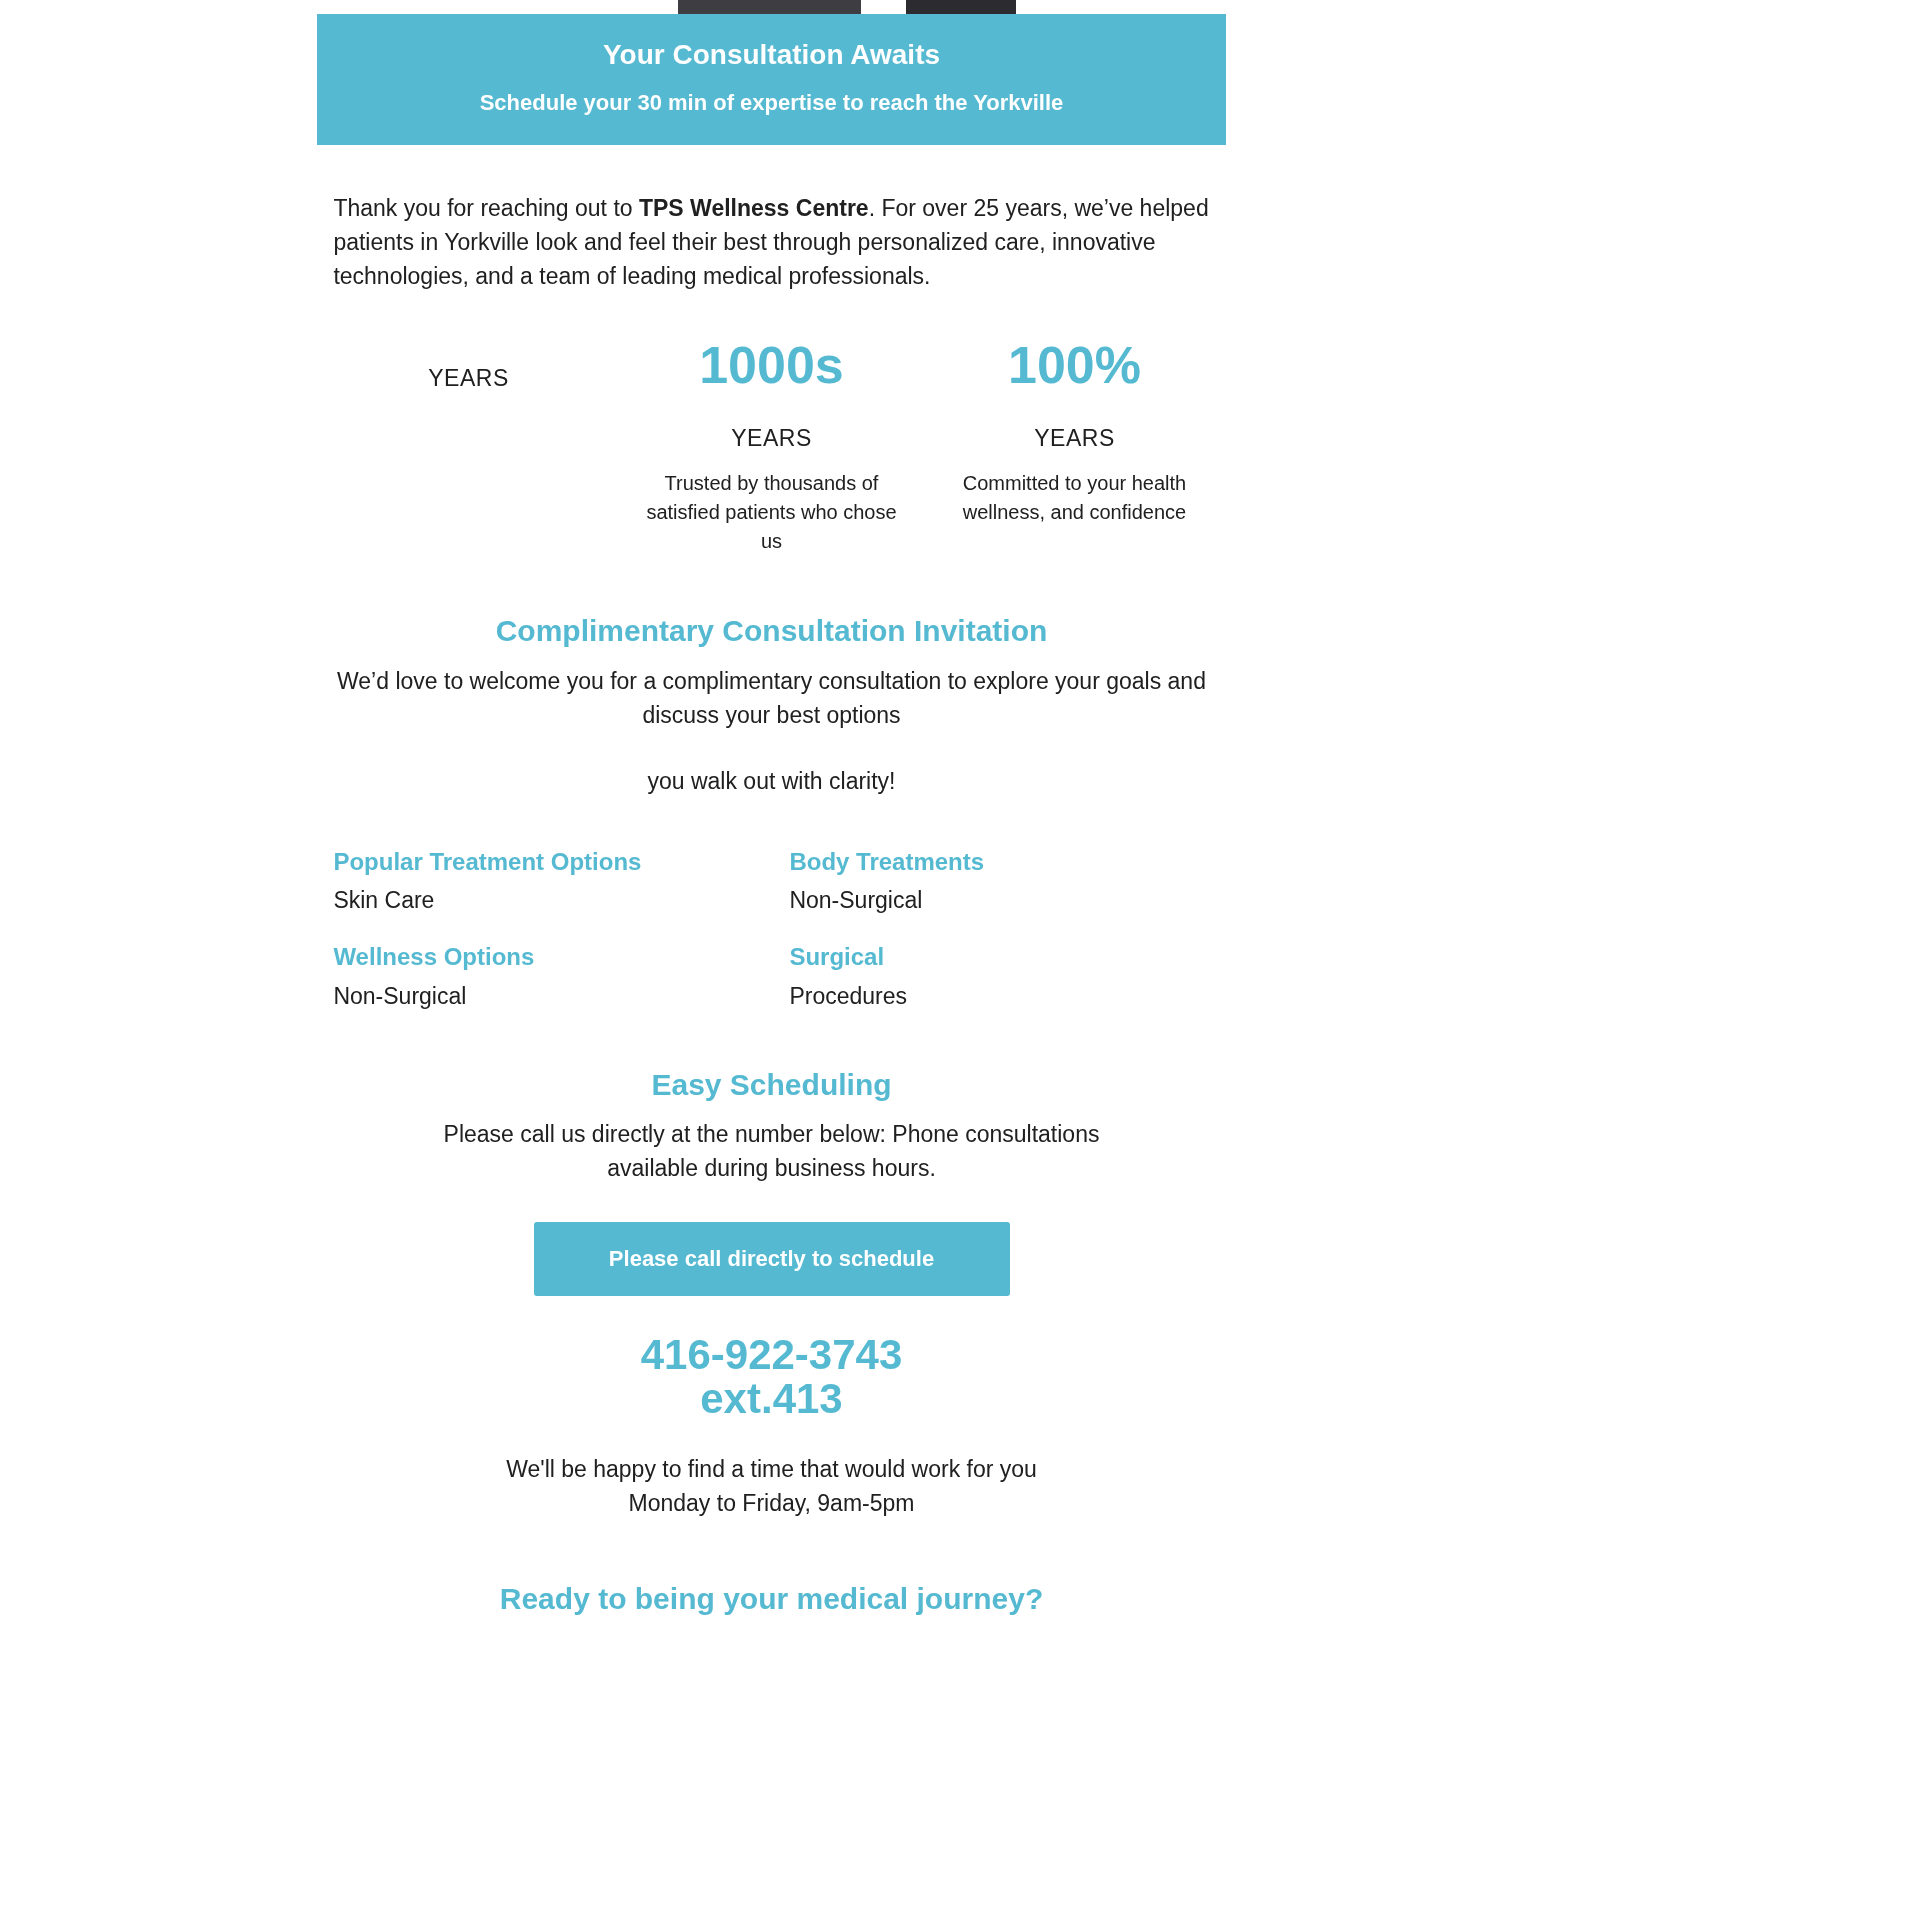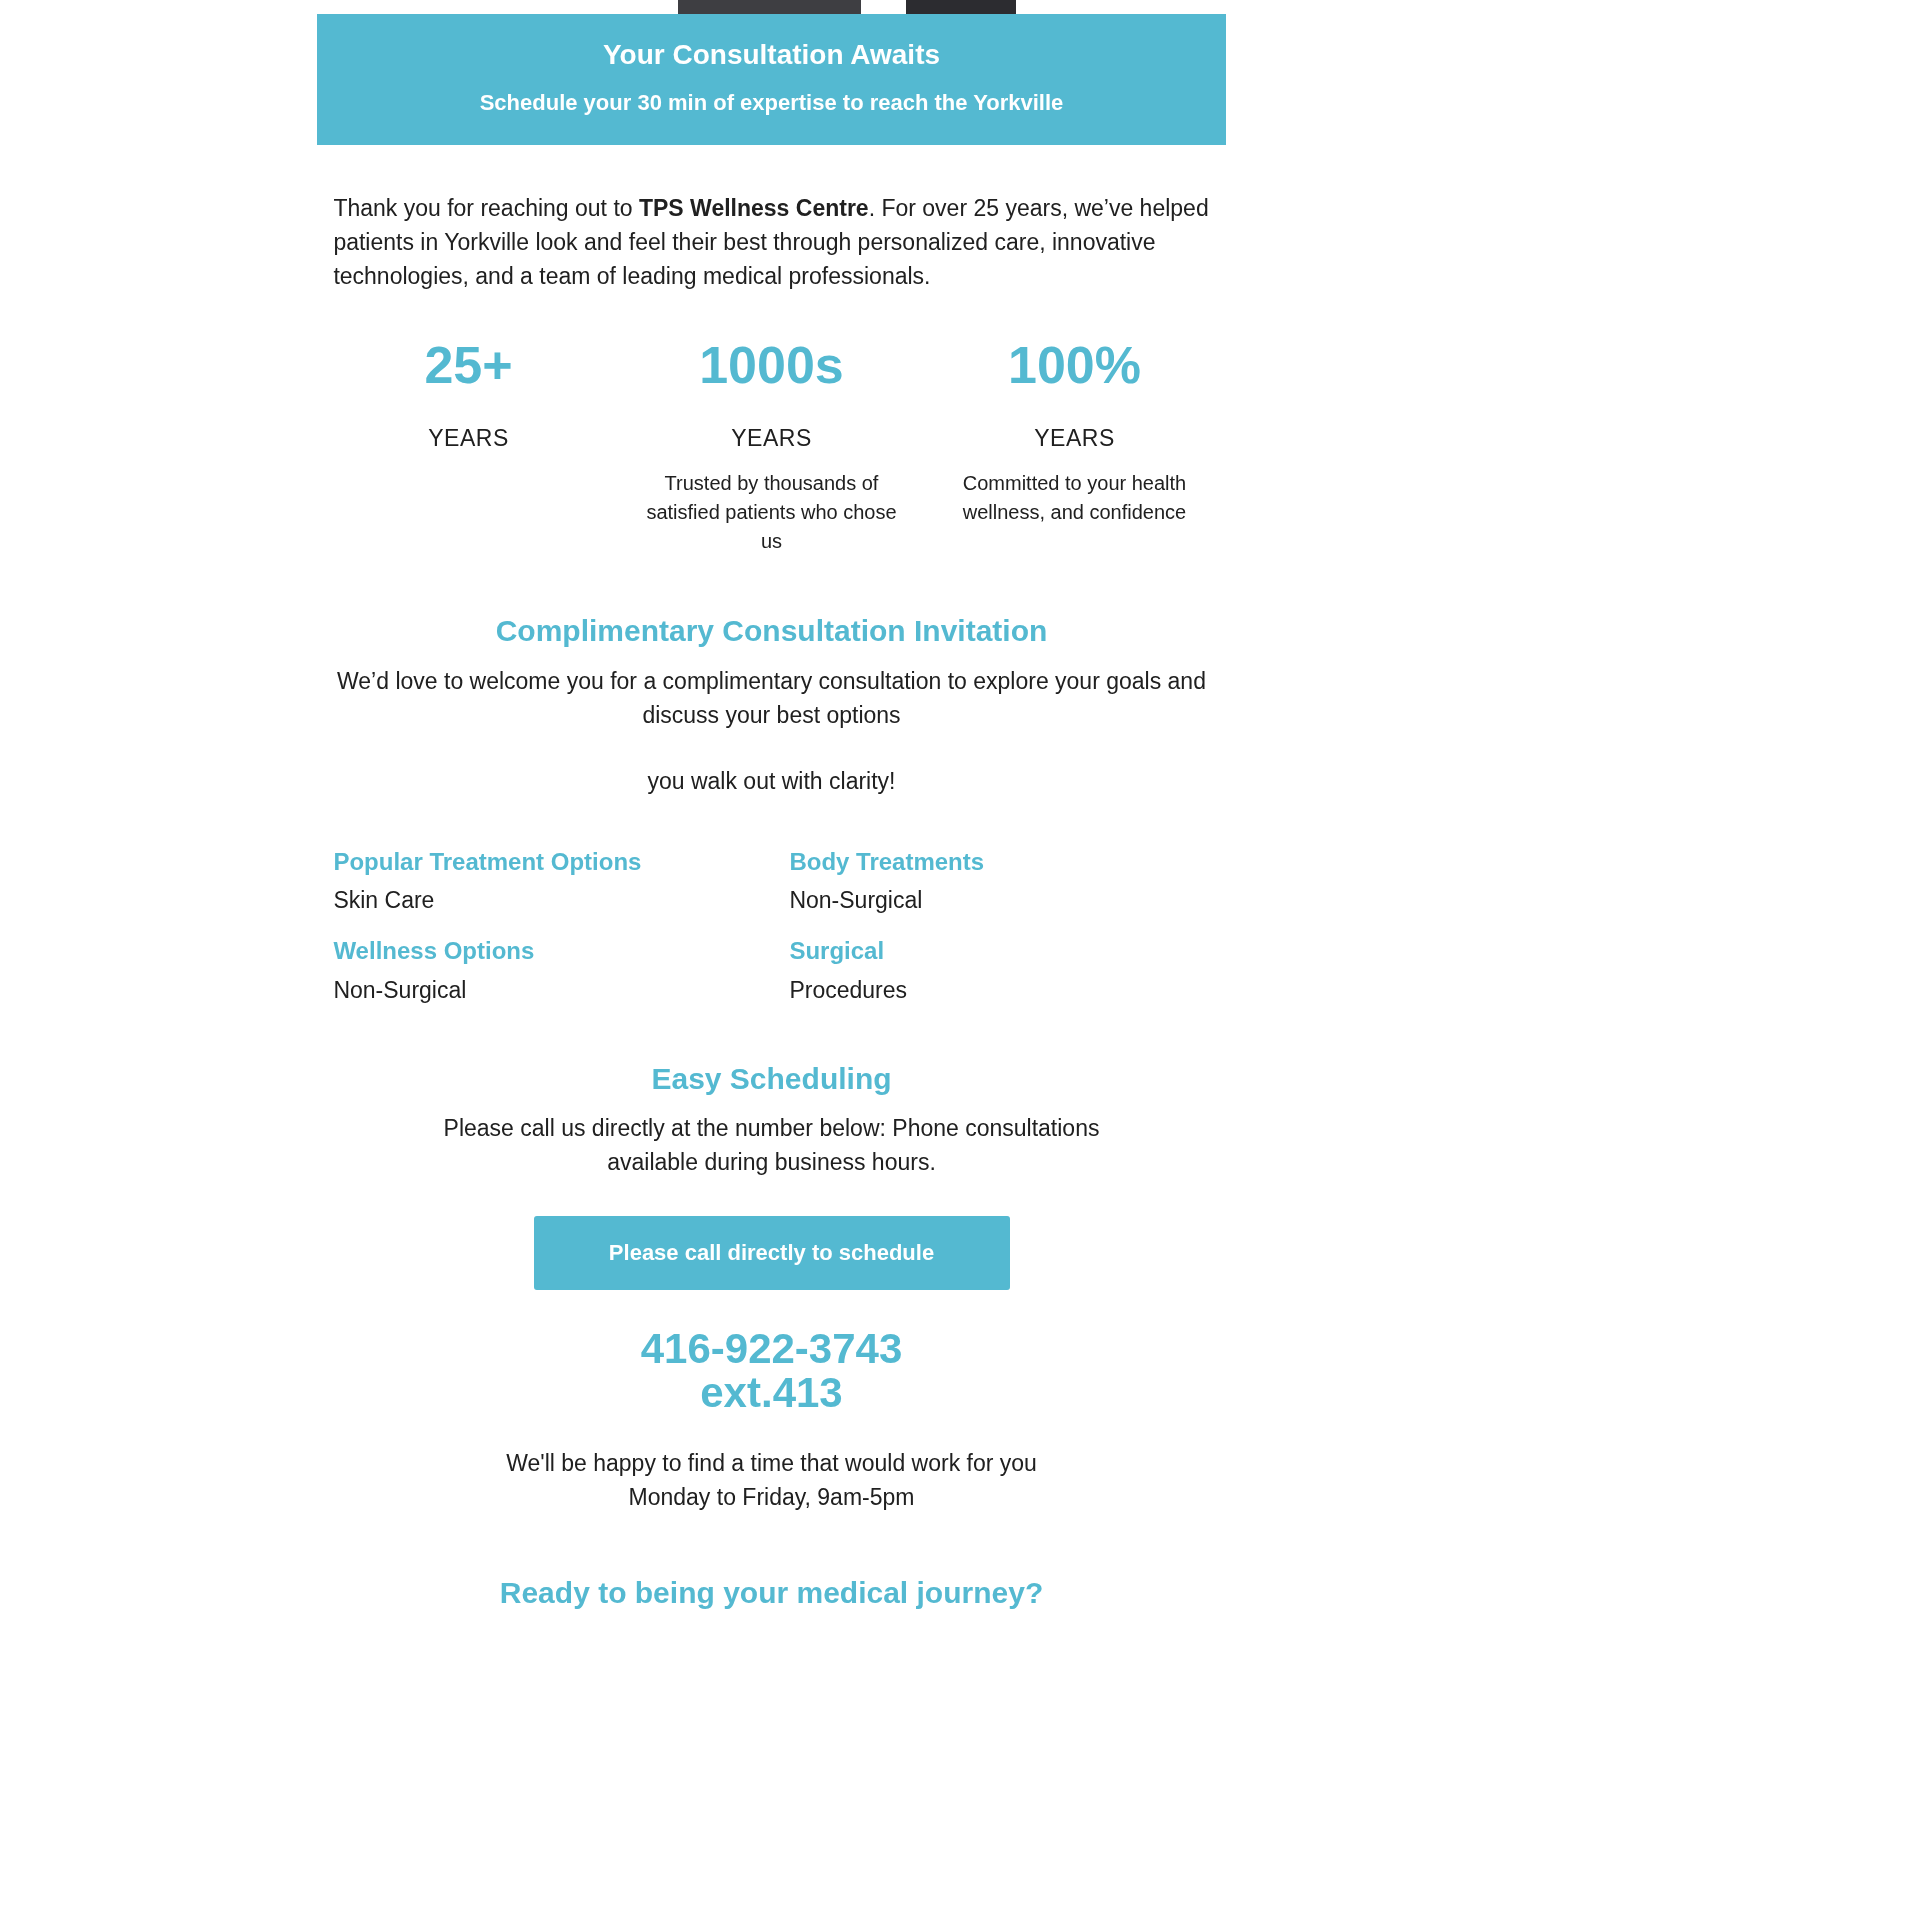"25+" div.stat-value { html: <div>25+</div> -> none }
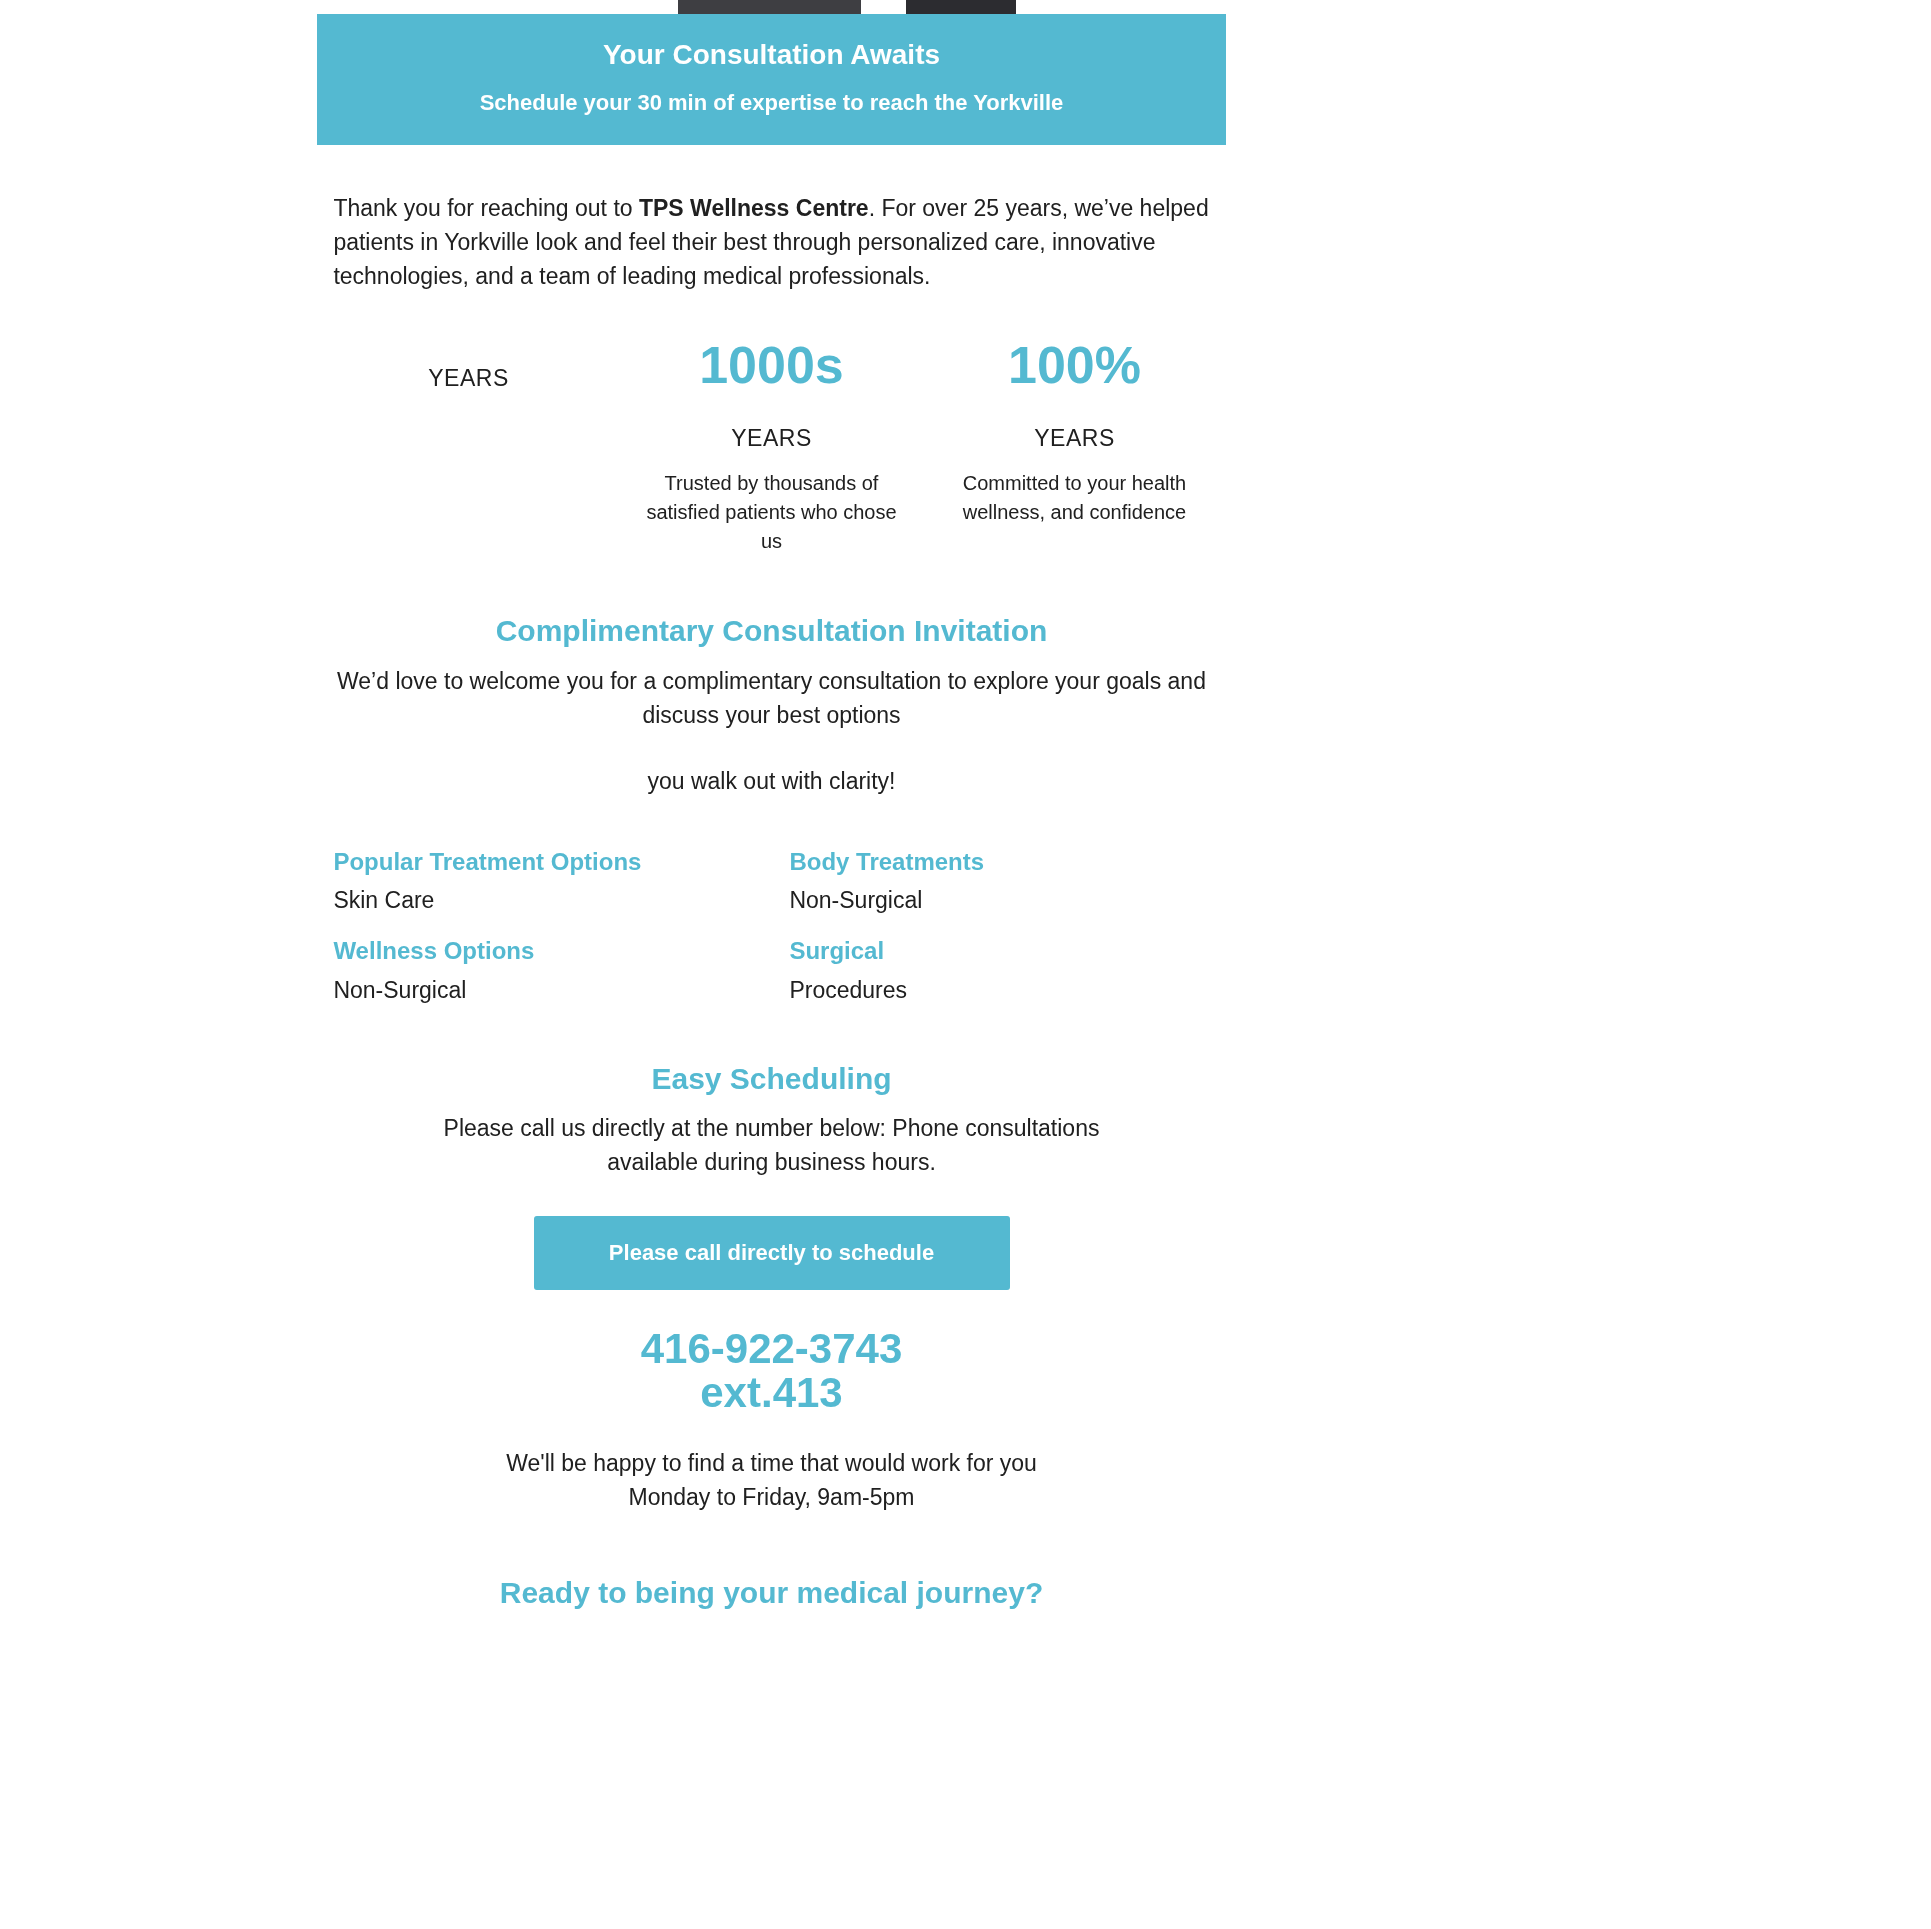"Popular Treatment Options" .treatments { row-gap: 23px -> 29px }
